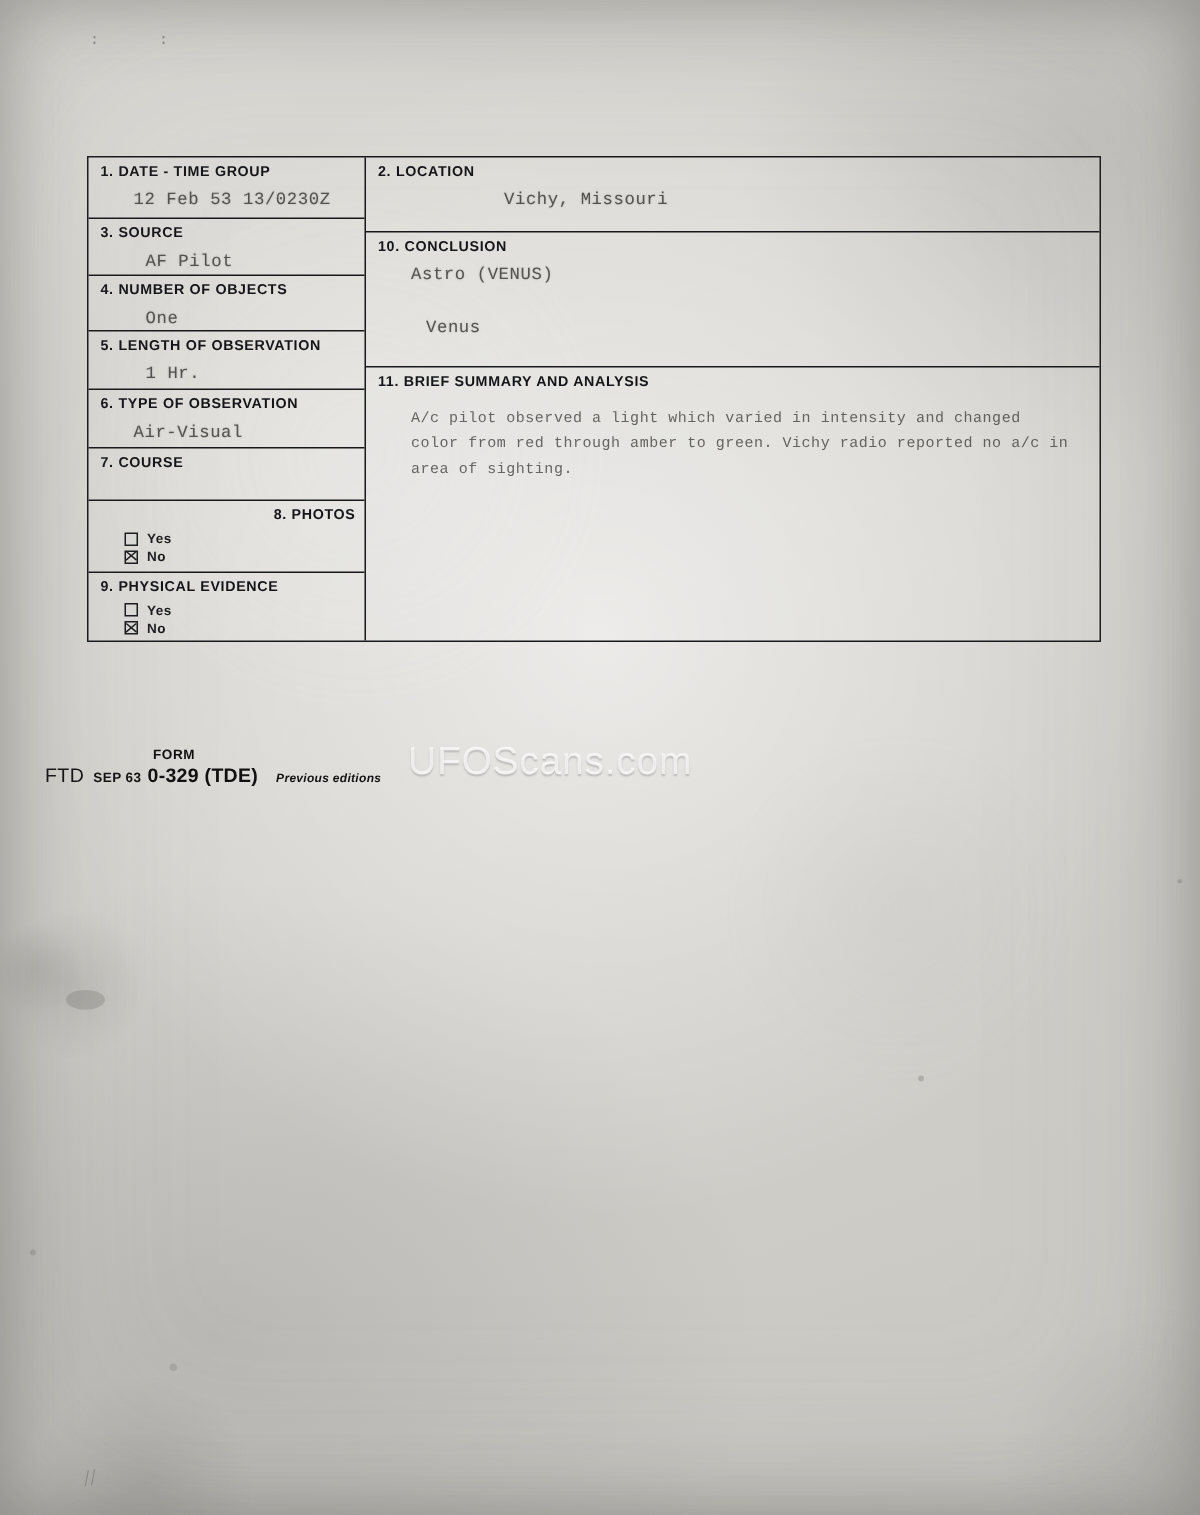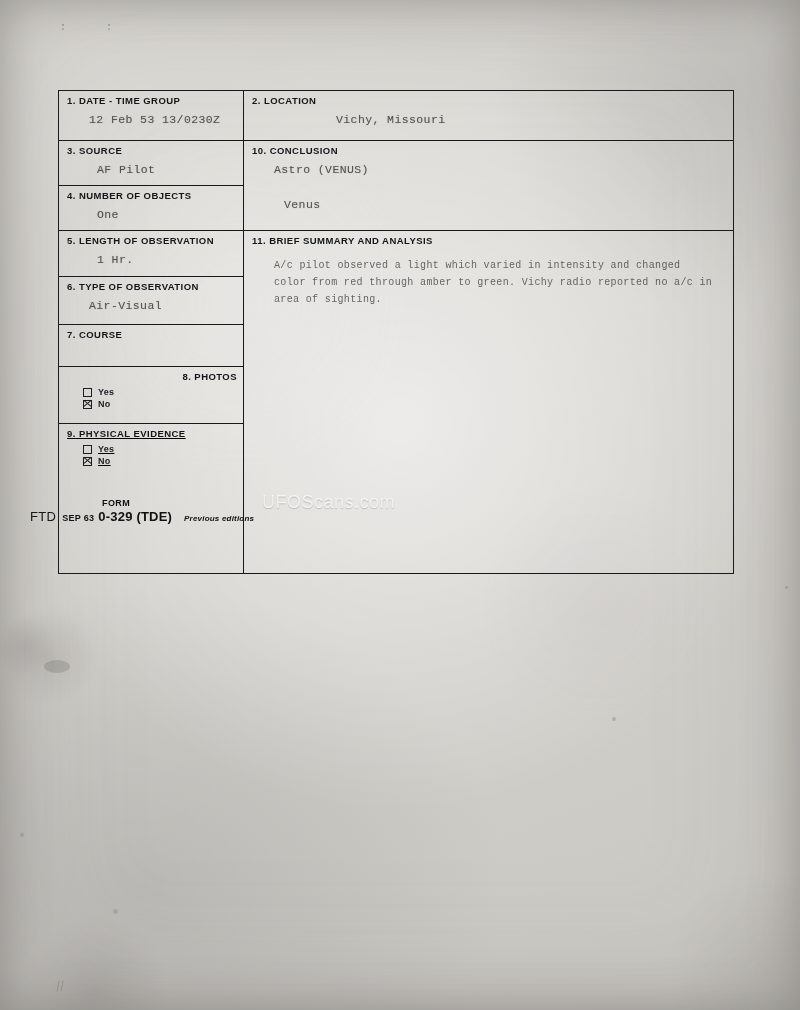"1. DATE - TIME GROUP" #form { height: 484px -> 324px; top: 90px -> 104px }
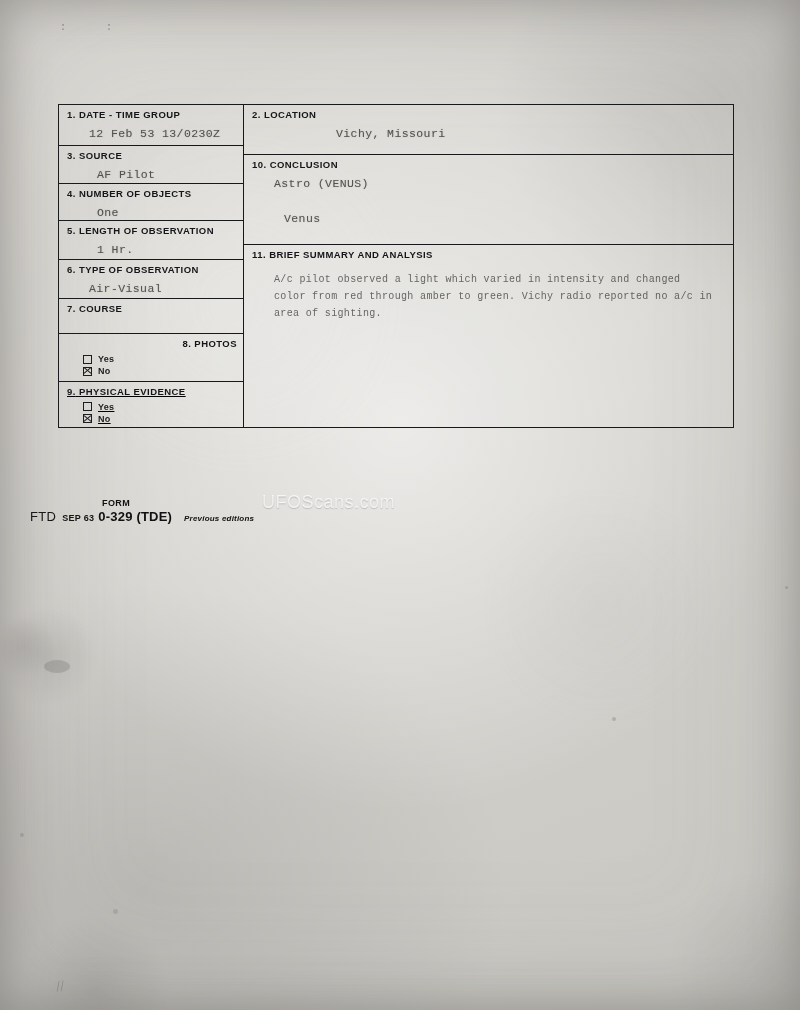"9. PHYSICAL EVIDENCE" .c9 { text-decoration: underline -> none }
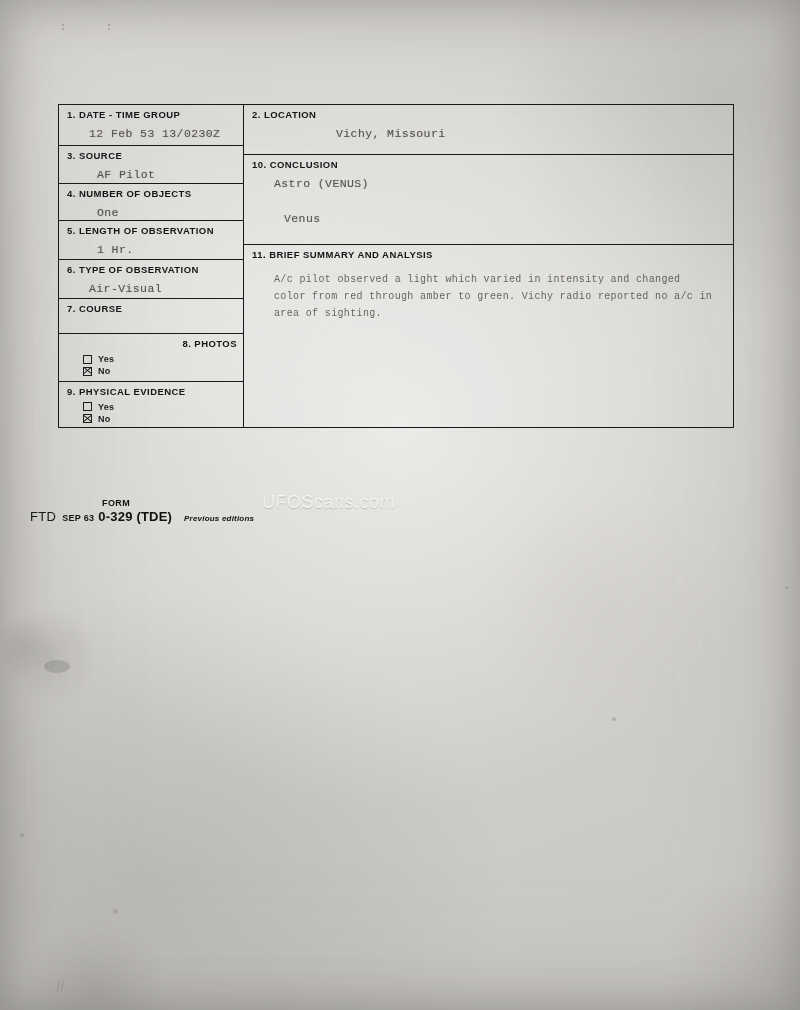"UFOScans.com" #watermark { font-size: 18px -> 26px; left: 262px -> 272px }
